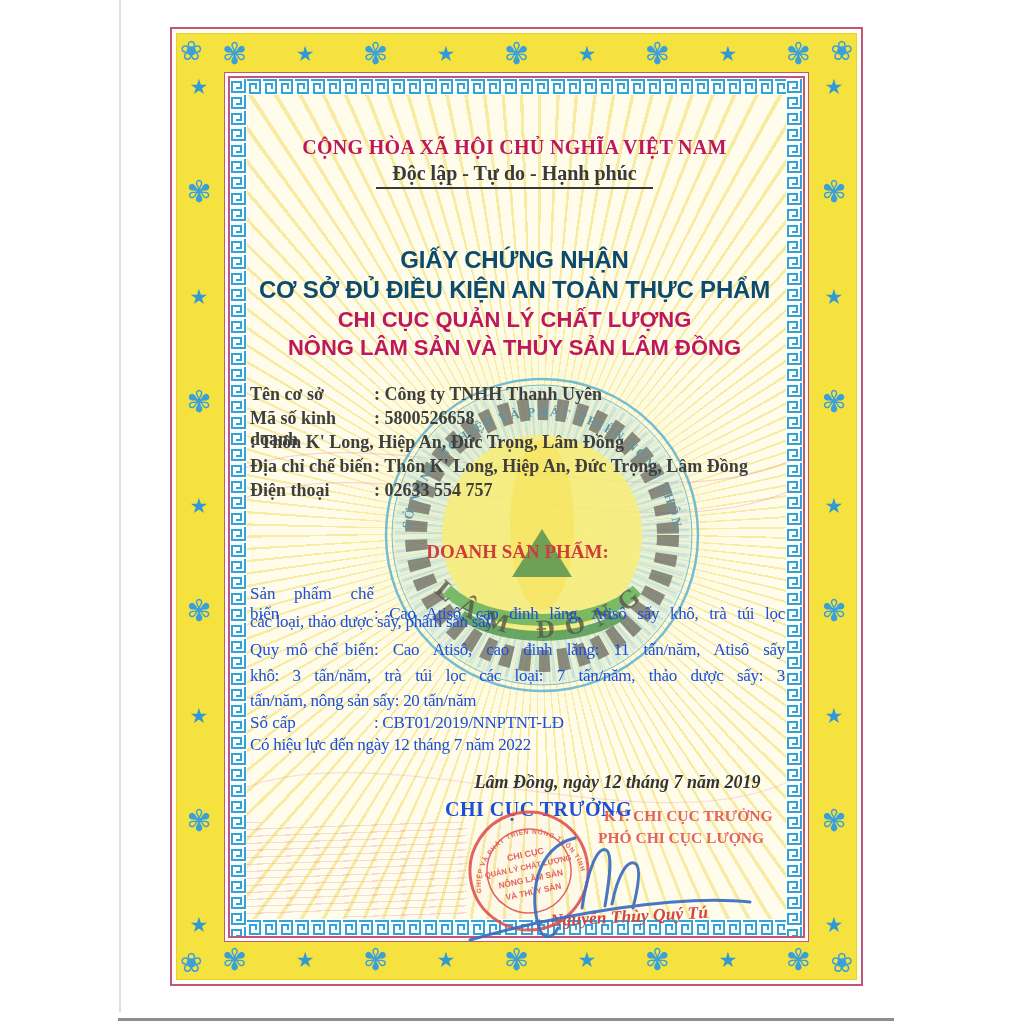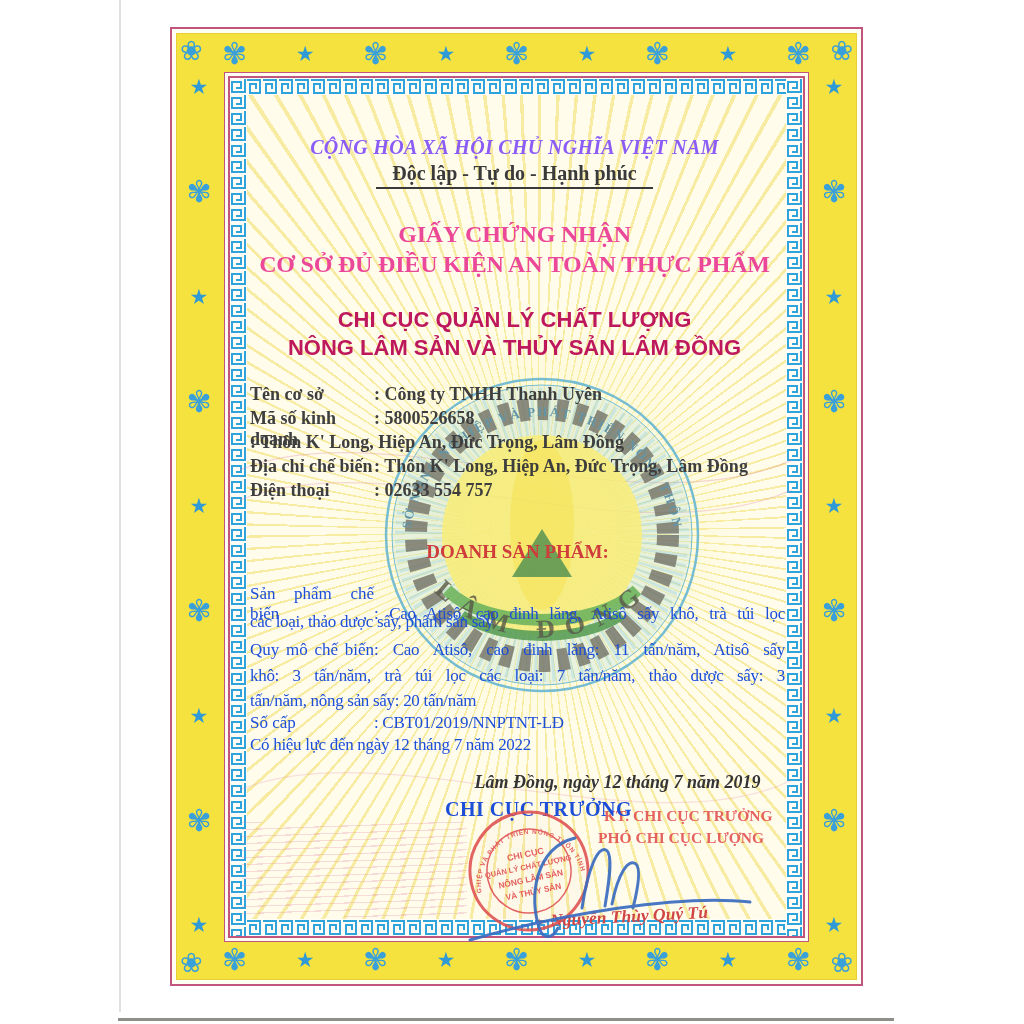"CỘNG HÒA XÃ HỘI CHỦ" .hdr { color: #8b5cf6 -> #be185d; font-style: italic -> none }
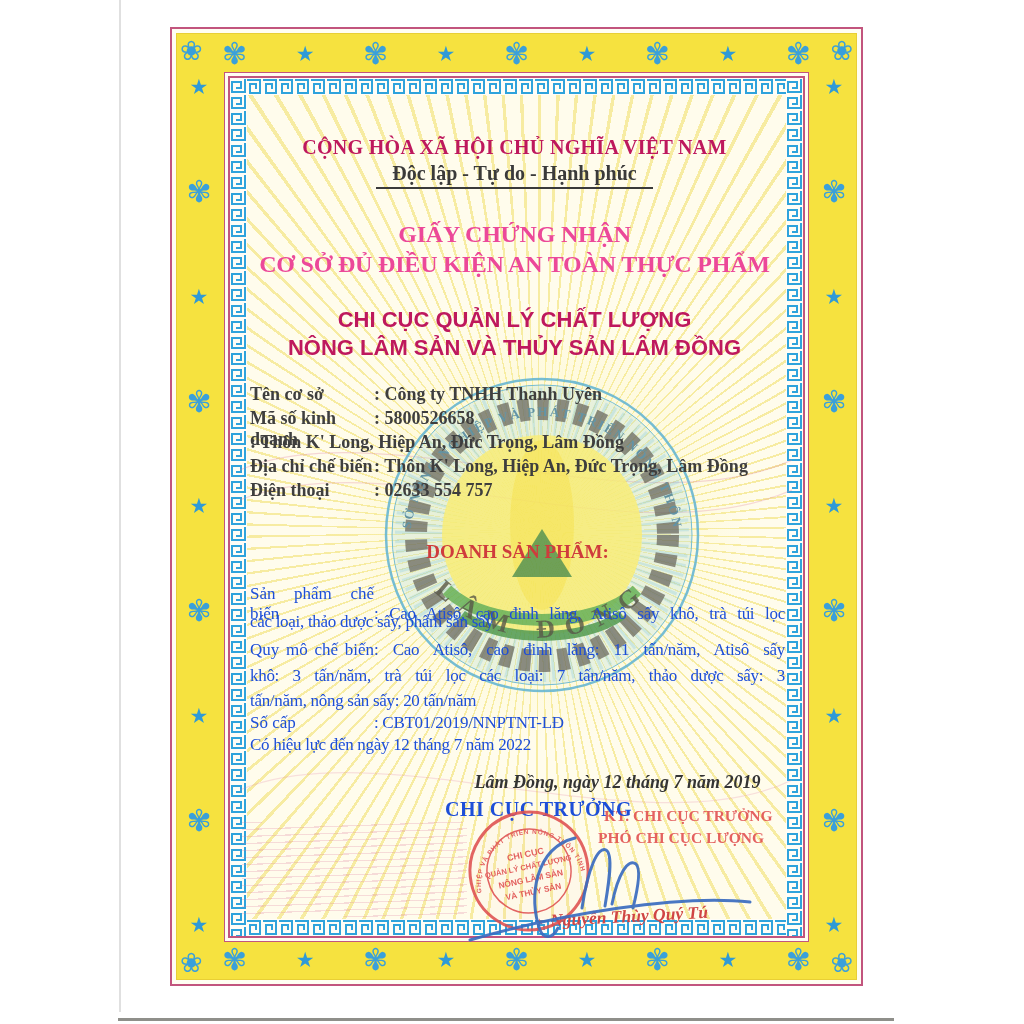"GIẤY CHỨNG NHẬN" .title { color: #ec4899 -> #0c4a6e; font-family: Liberation Serif, serif -> Liberation Sans, sans-serif; margin-top: none -> 25px }
